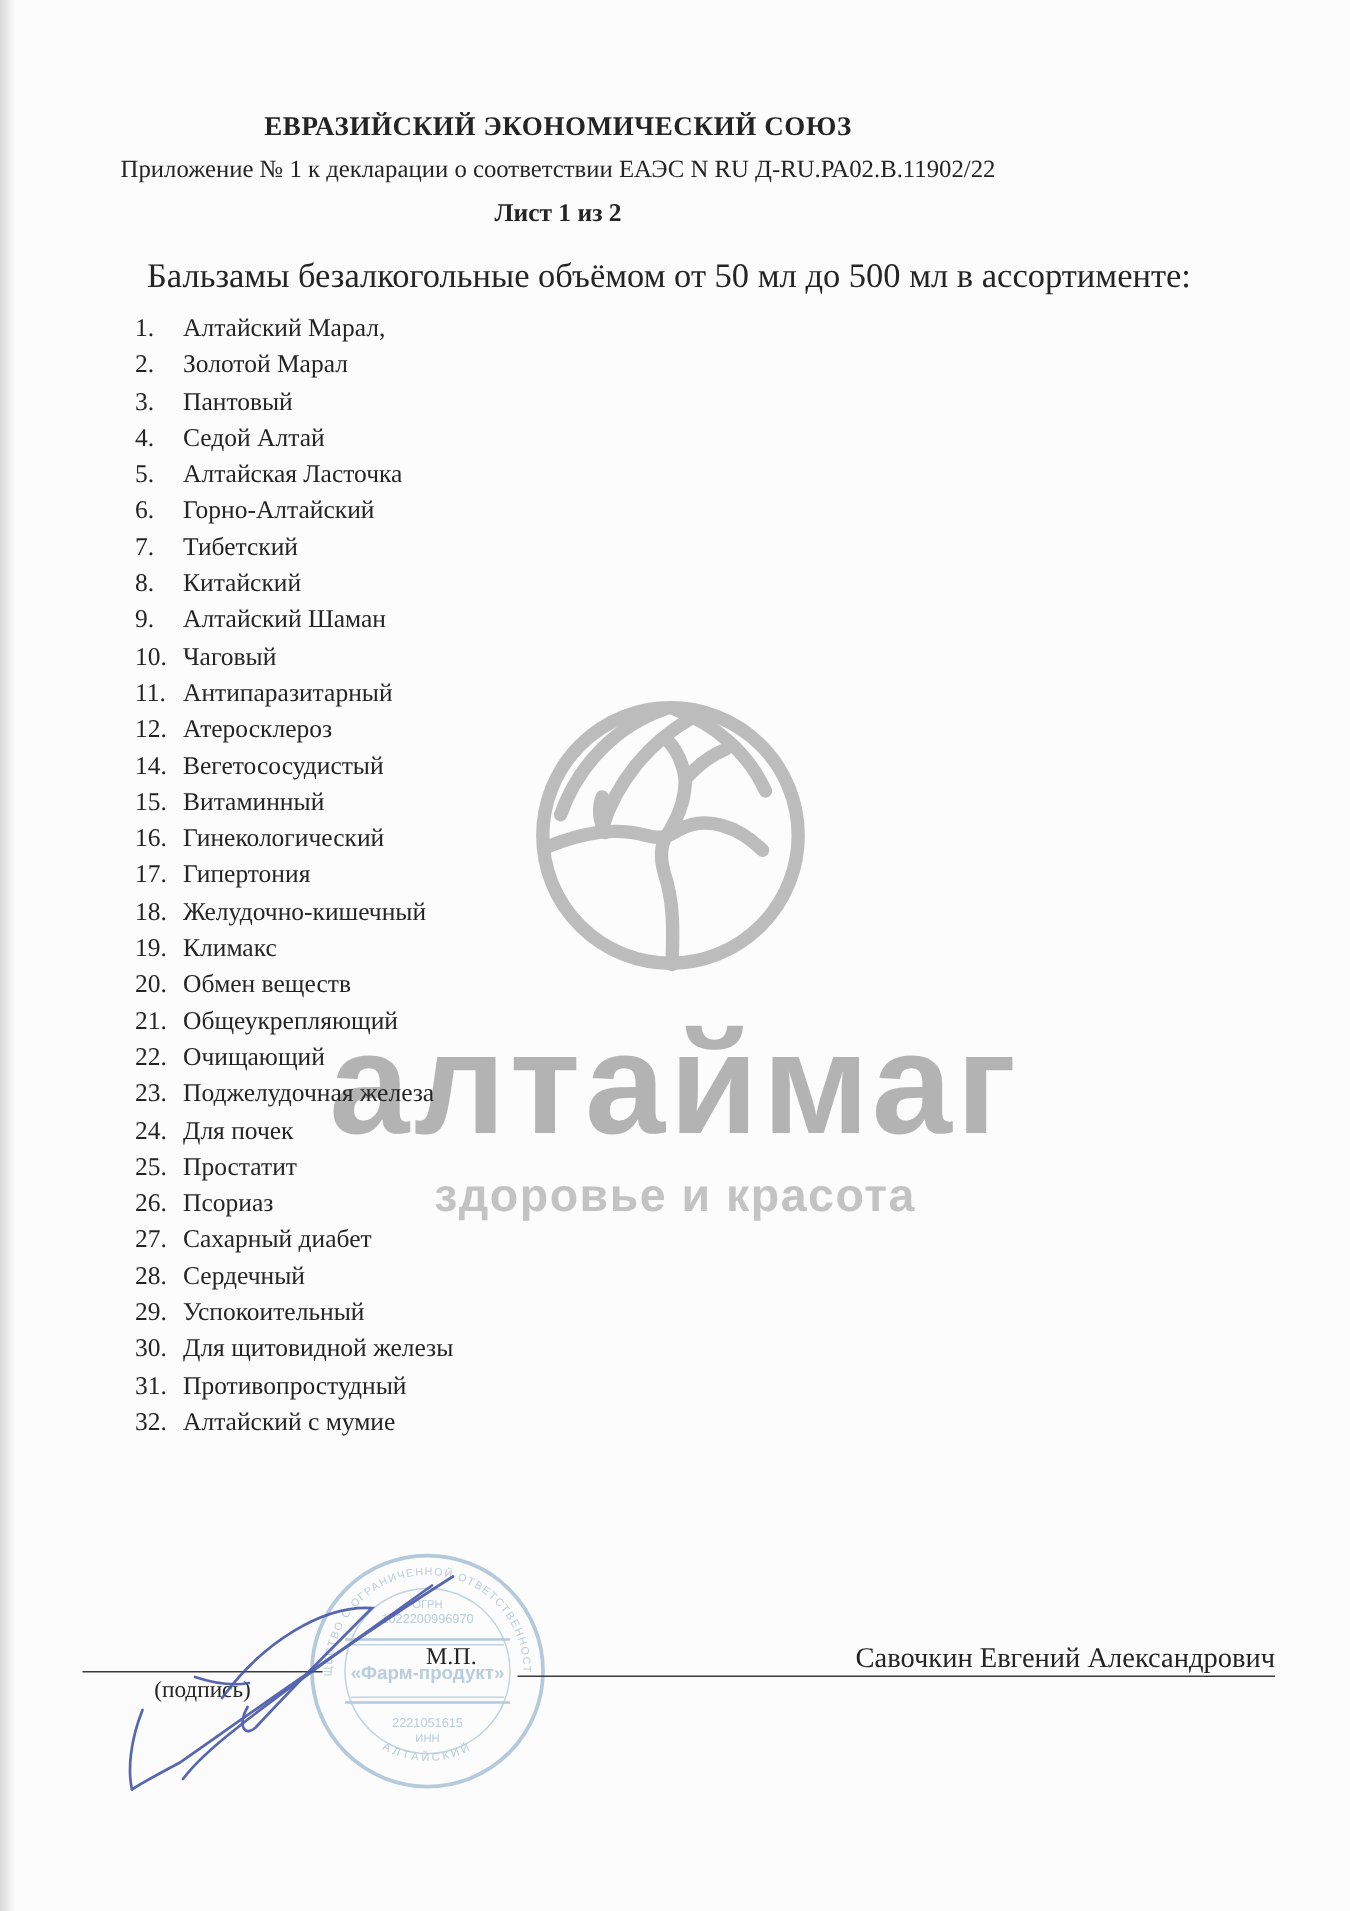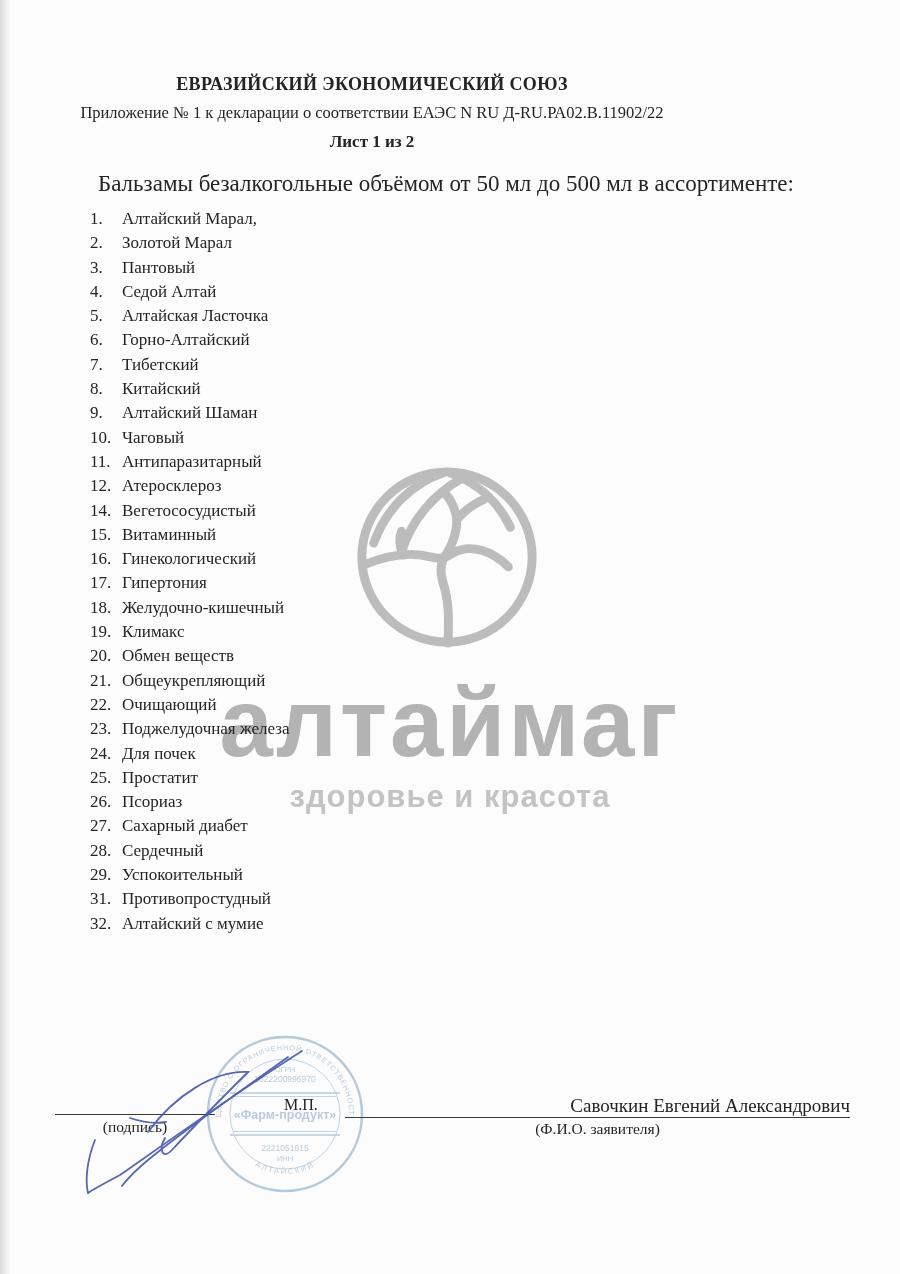"30." div.row { html: none -> <div> <span>30.</span> <span>Для щитовидной железы</span> </div> }
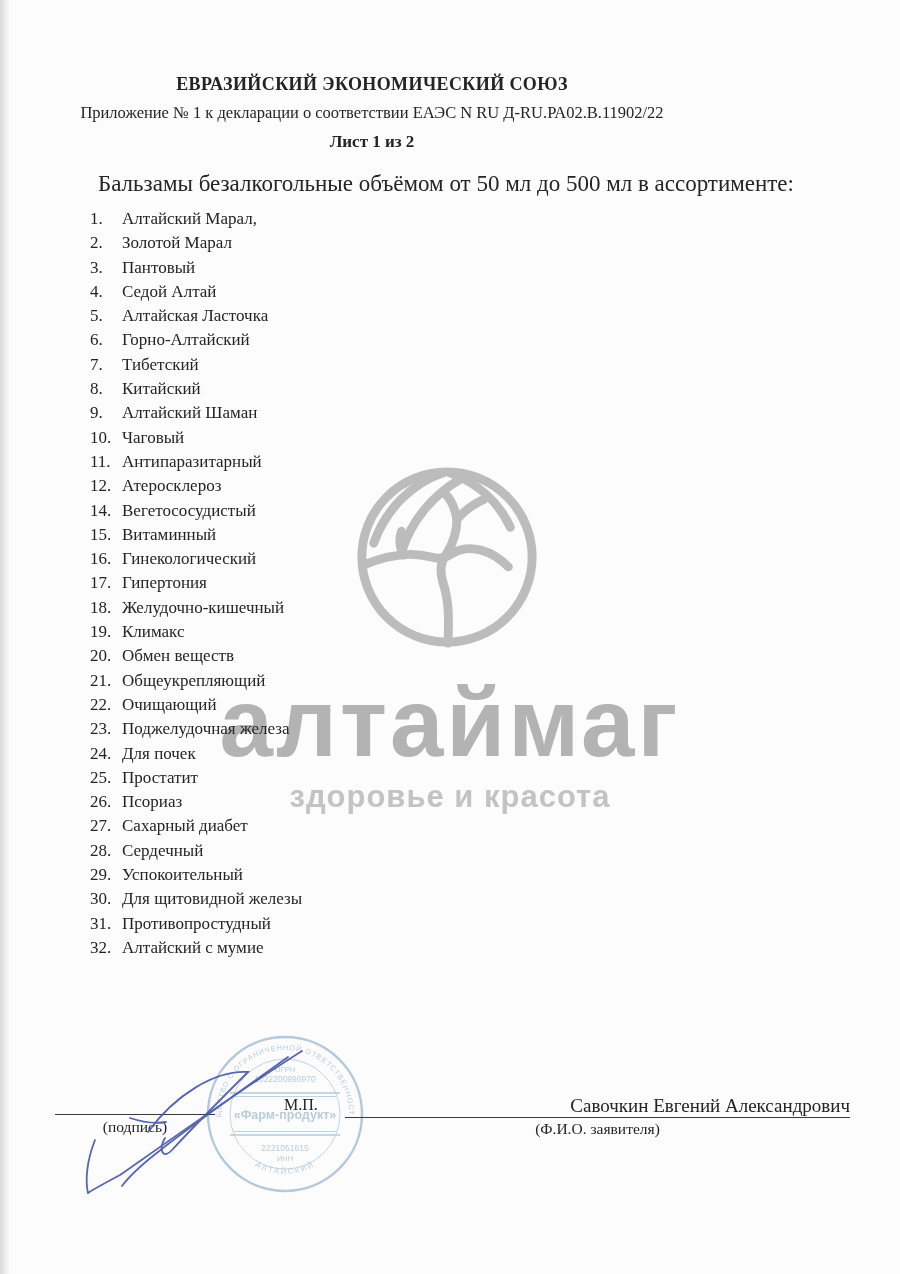"(Ф.И.О. заявителя)" div.fio-caption { html: <div>(Ф.И.О. заявителя)</div> -> none }
